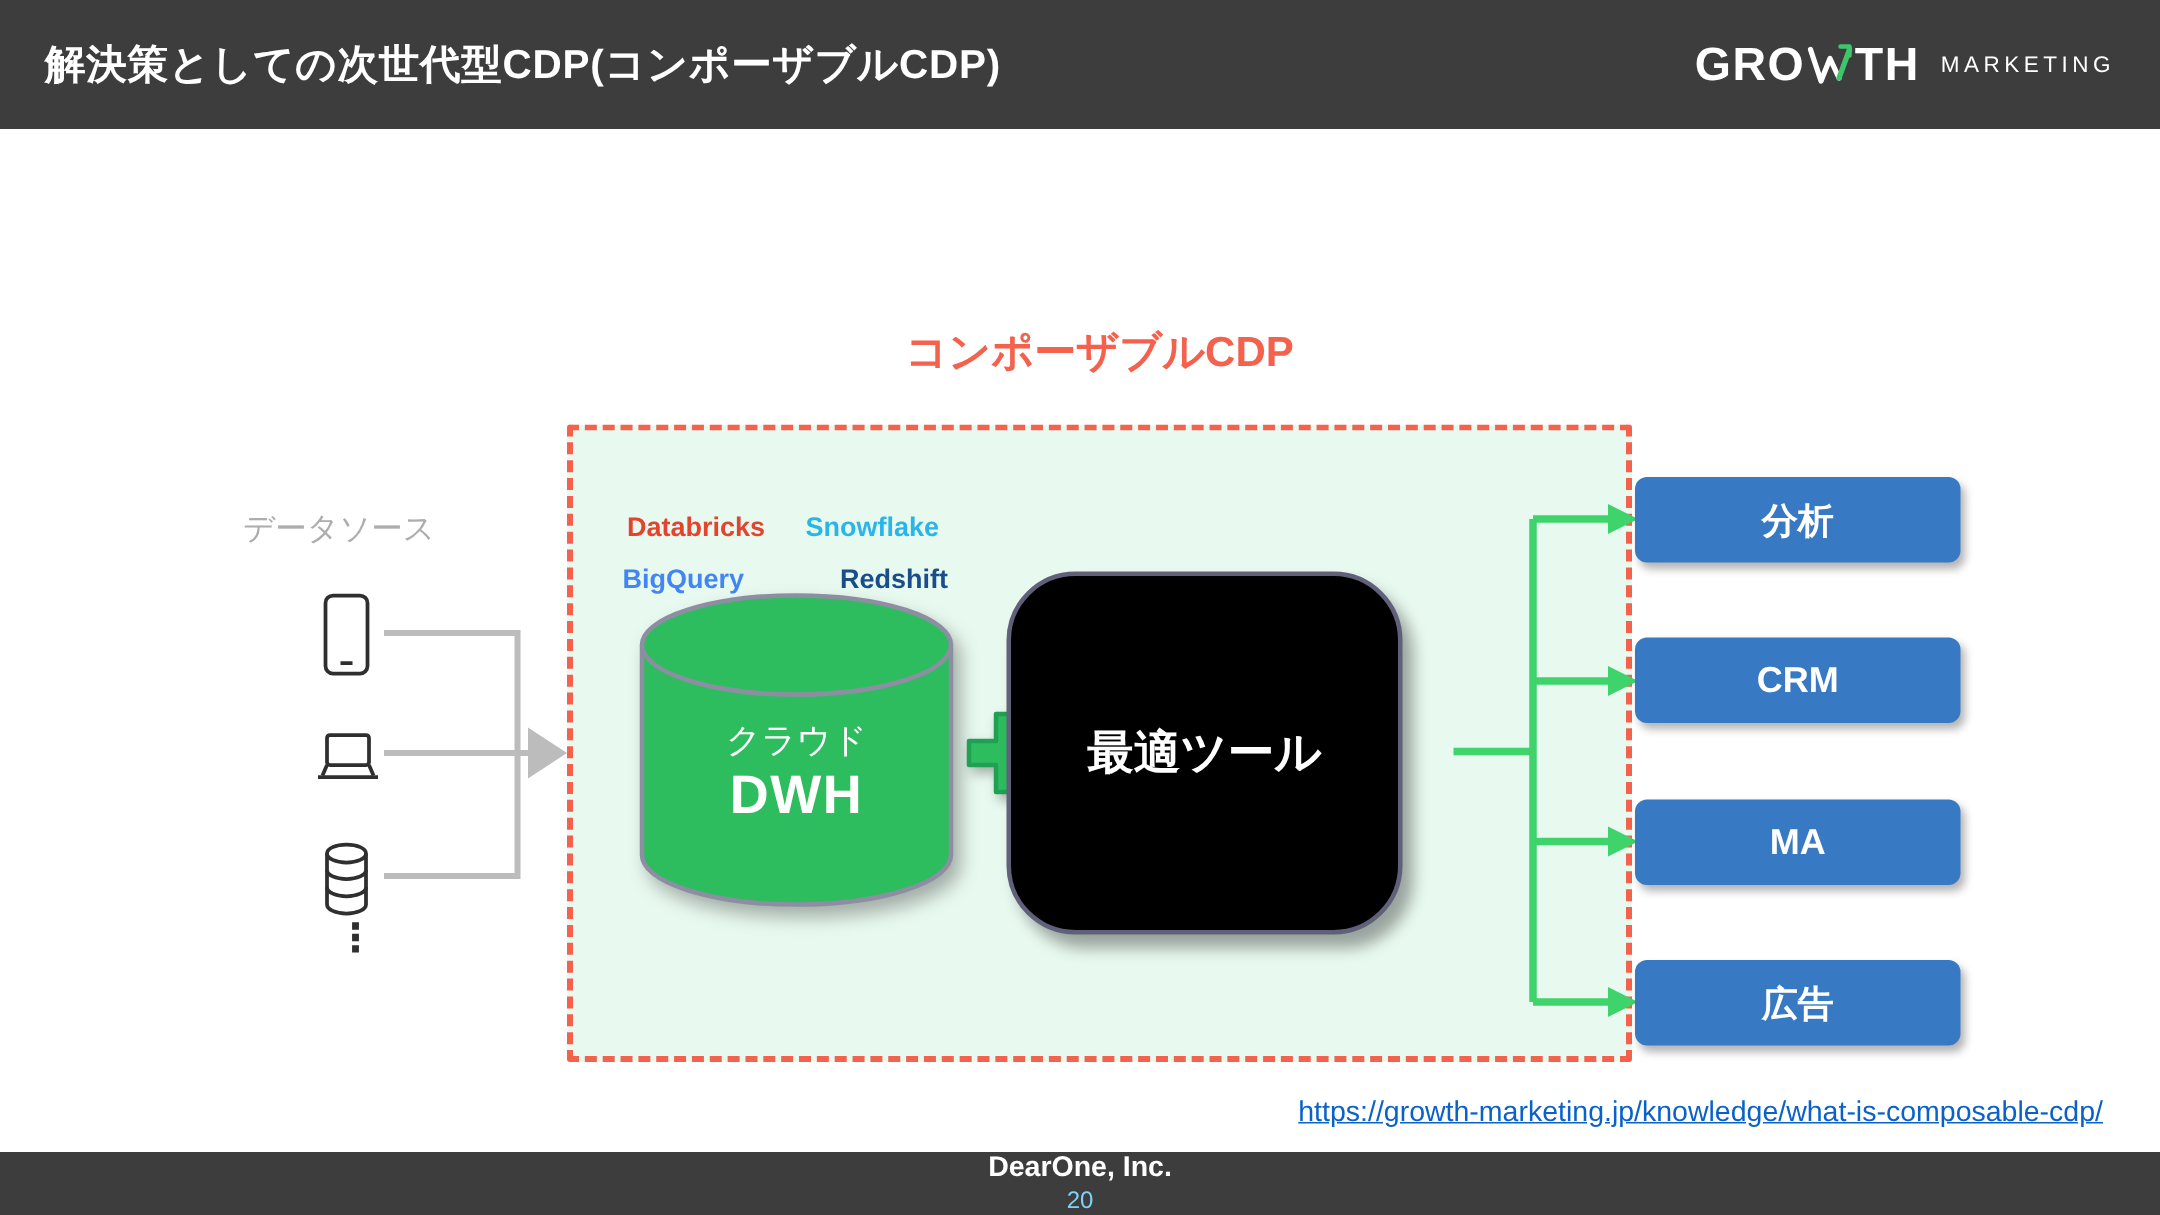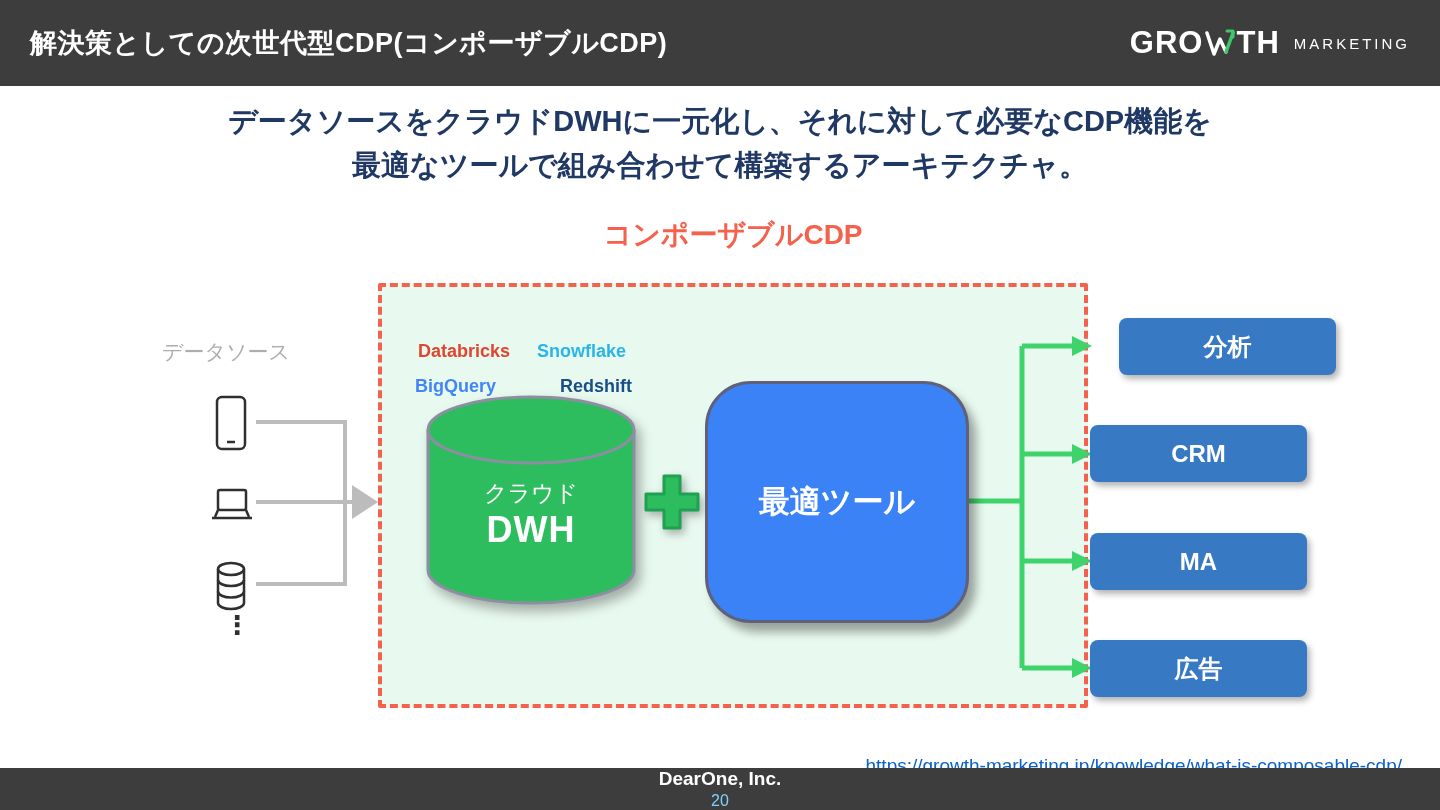"データソースをクラウドDWHに一元化し、それに対して必要なCDP機能を" div.heading { html: <div> <div>データソースをクラウドDWHに一元化し、それに対して必要なCDP機能を</div> <div>最適なツールで組み合わせて構築するアーキテクチャ。</div> </div> -> none }
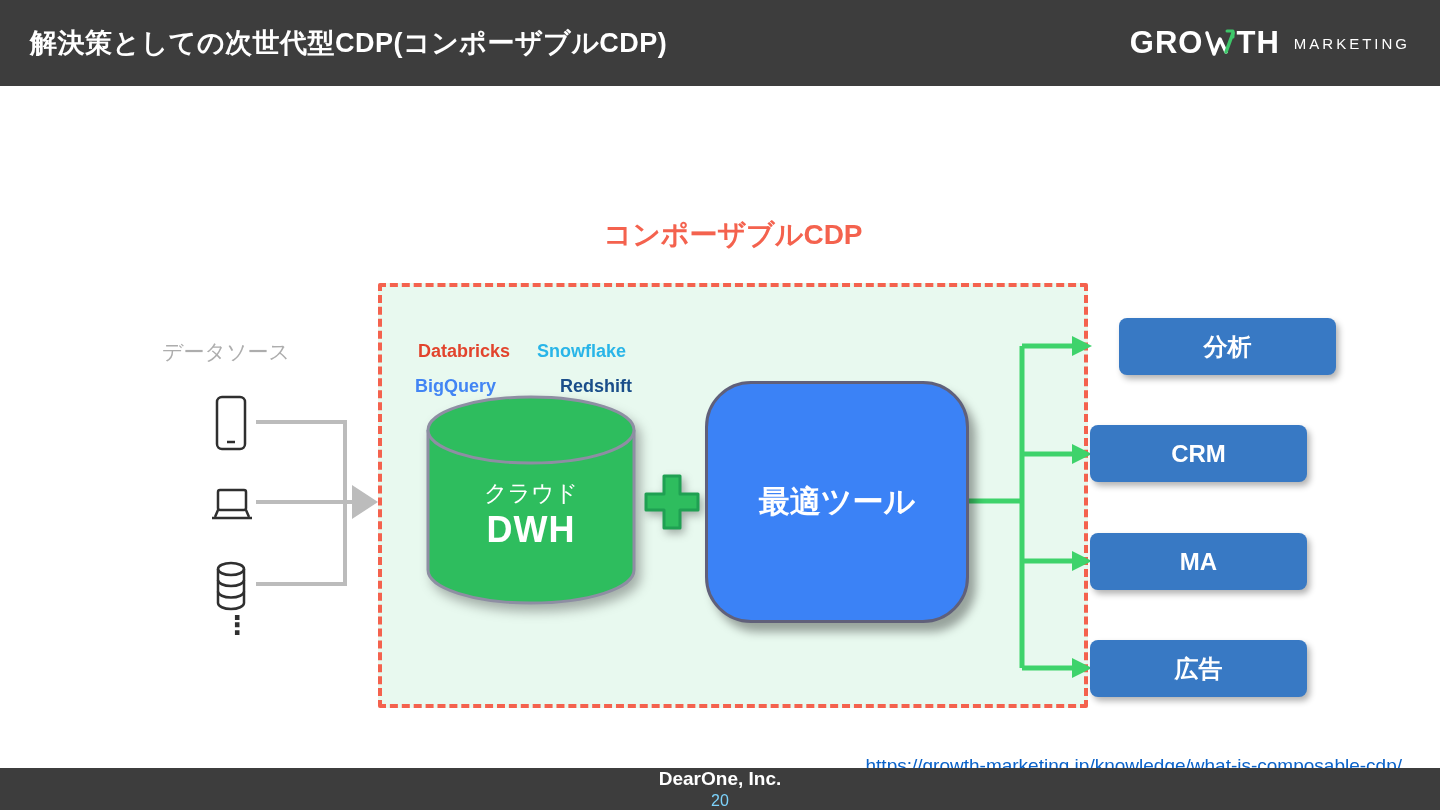"分析" .o-0 { margin-left: 29px -> none }
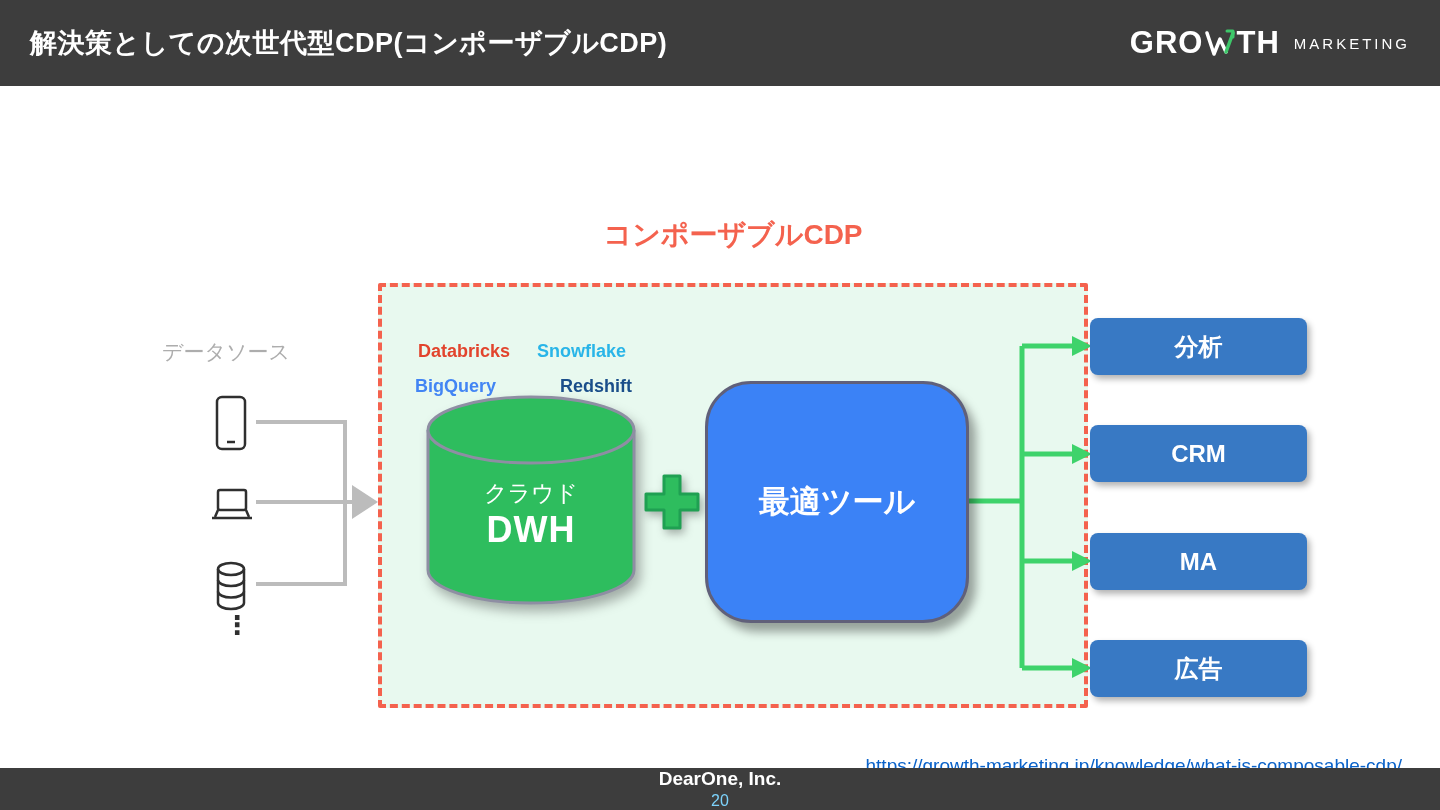"最適ツール" .tool-box { background: #3b82f6 -> #000000; left: 705px -> 671px }
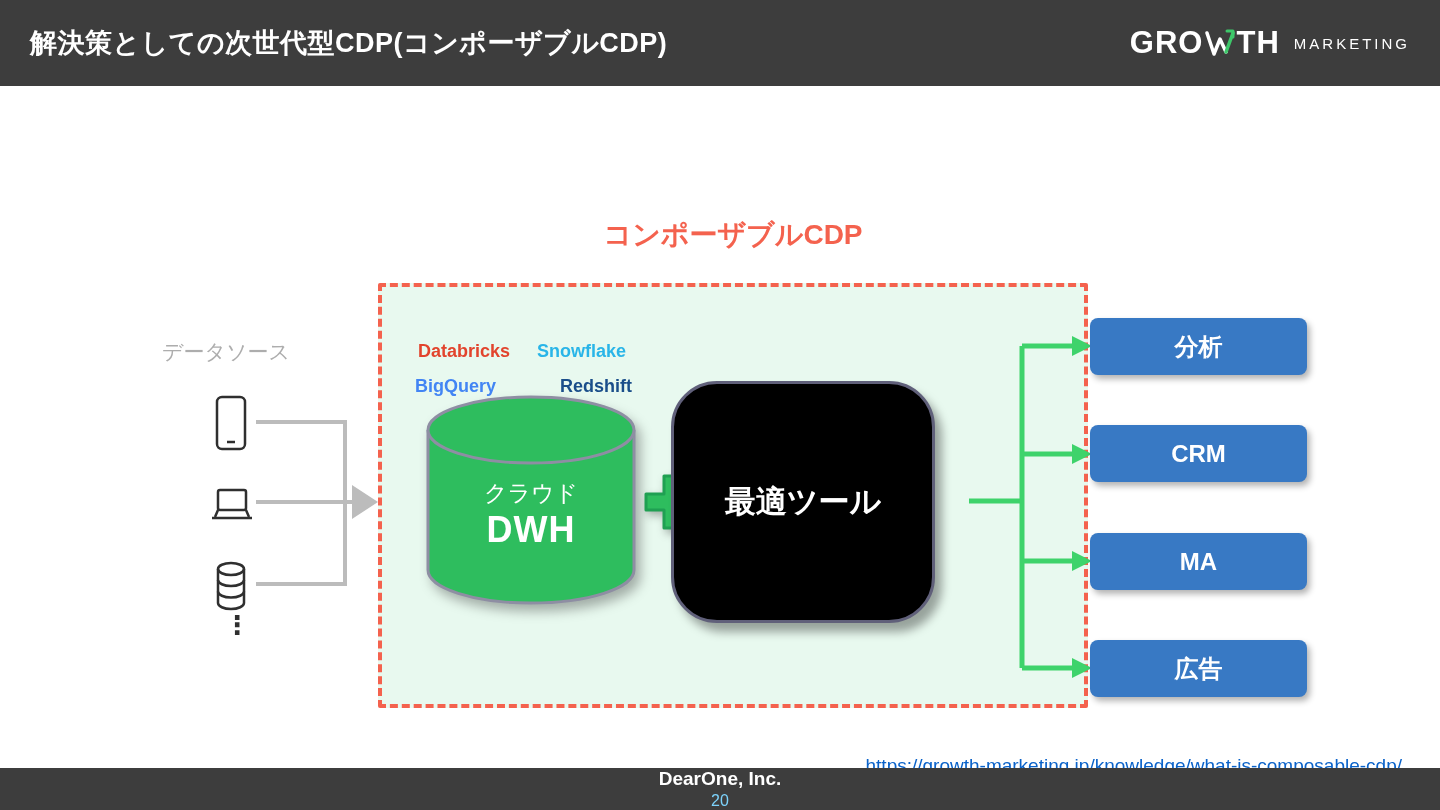"https://growth-marketing.jp/knowledge/wh" .src-link { margin-top: 24px -> none }
